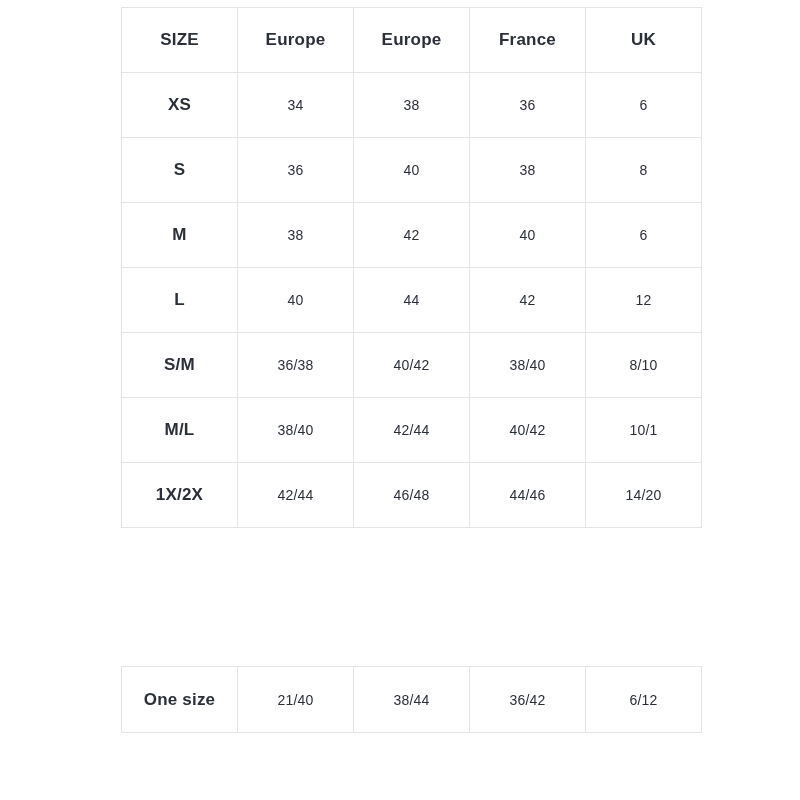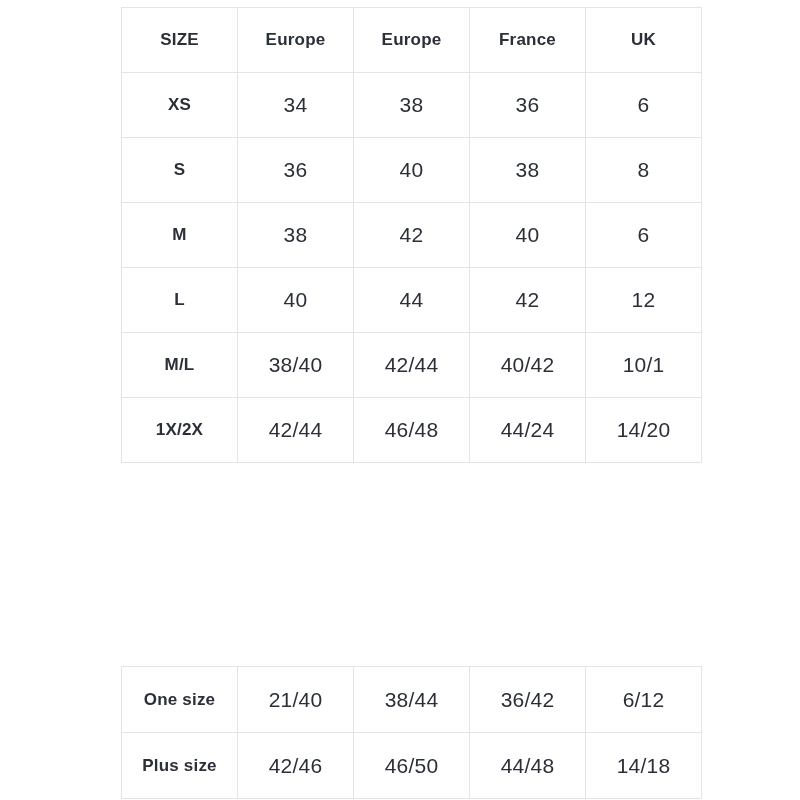"34" table.size-table td { font-size: 21px -> 14px }
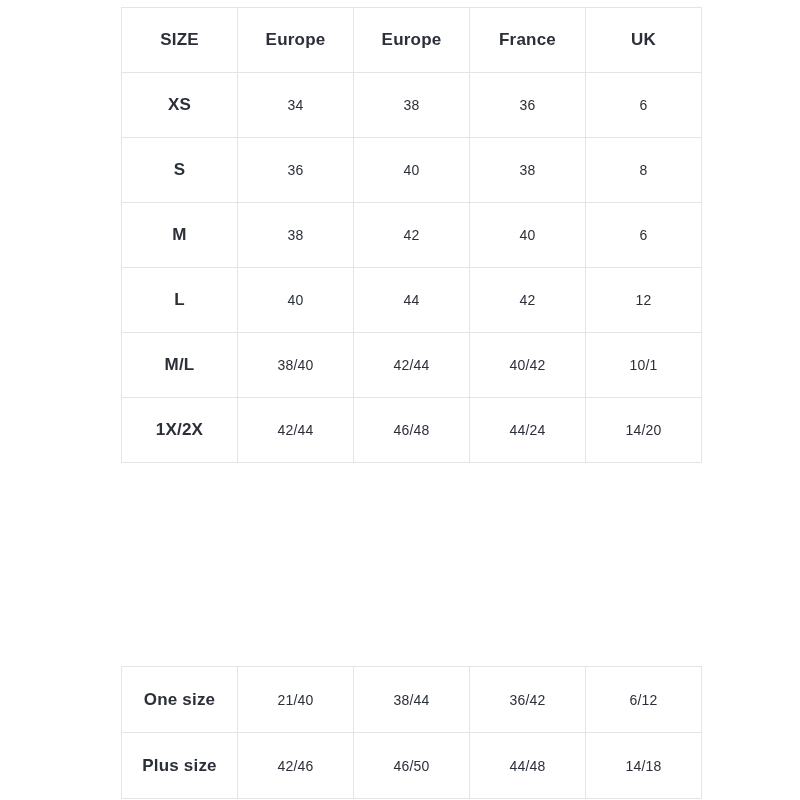"S/M" tr { html: none -> <tr> <td>S/M</td> <td>36/38</td> <td>40/42</td> <td>38/40</td> <td>8/10</td> </tr> }
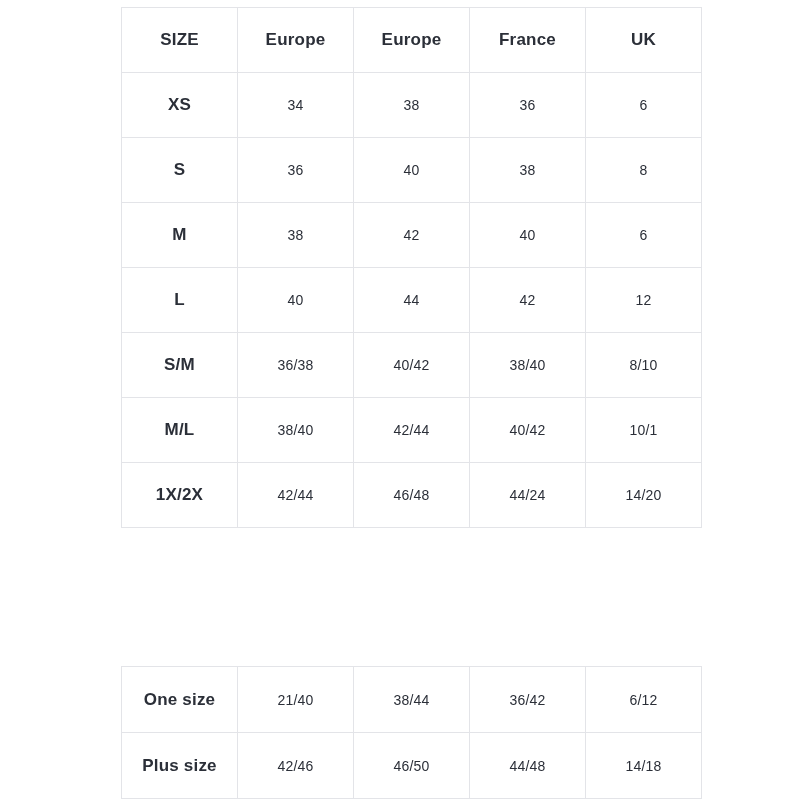"44/24" td { text: 44/24 -> 44/46 }
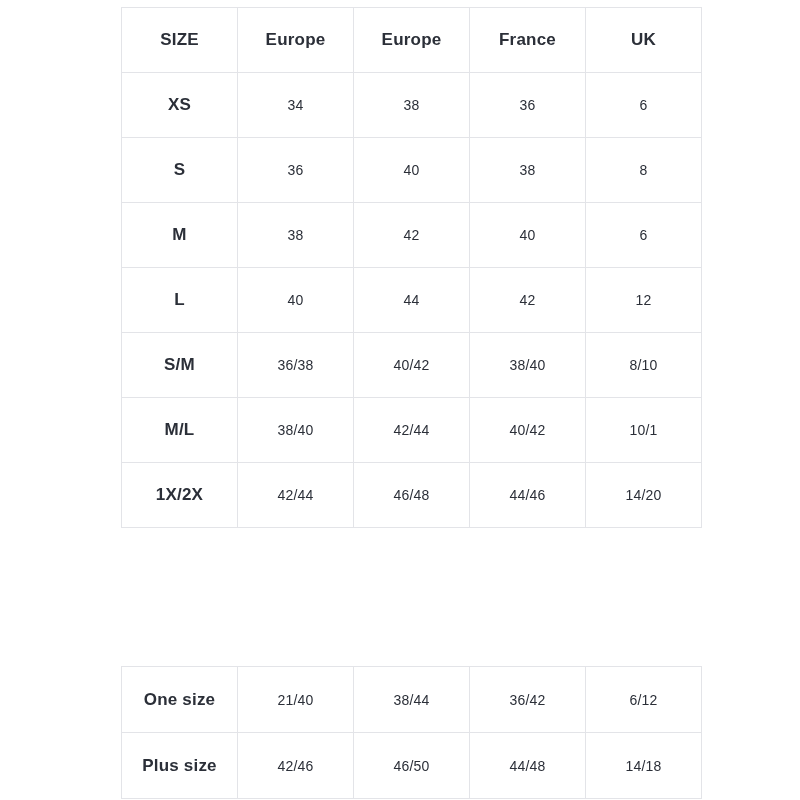"Plus size" tr { html: <tr> <td>Plus size</td> <td>42/46</td> <td>46/50</td> <td>44/48</td> <td>14/18</td> </tr> -> none }
